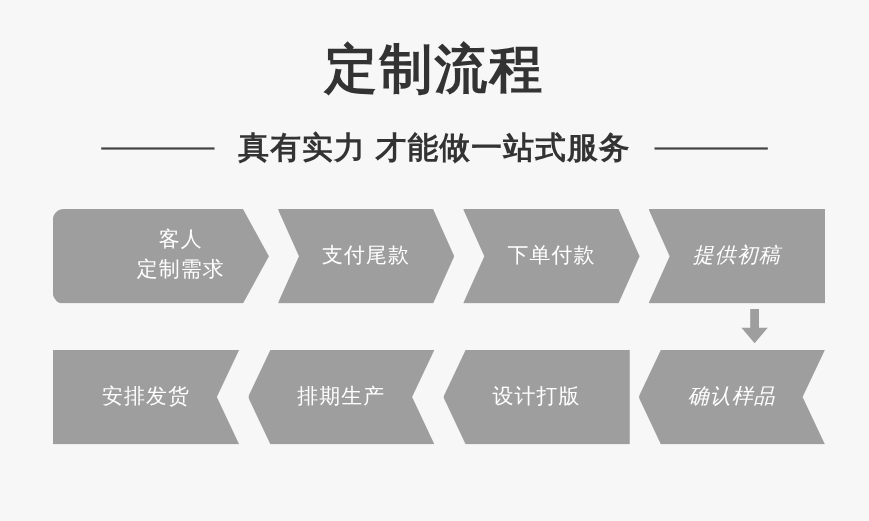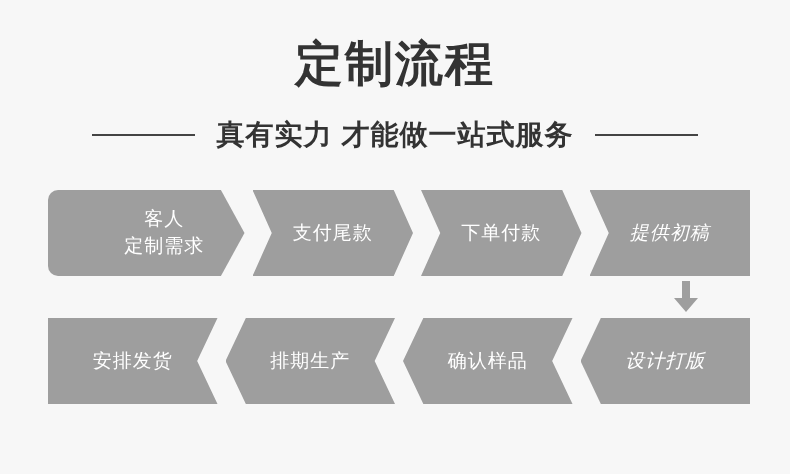"确认样品" div.step { order: before "设计打版" -> after "设计打版" }
